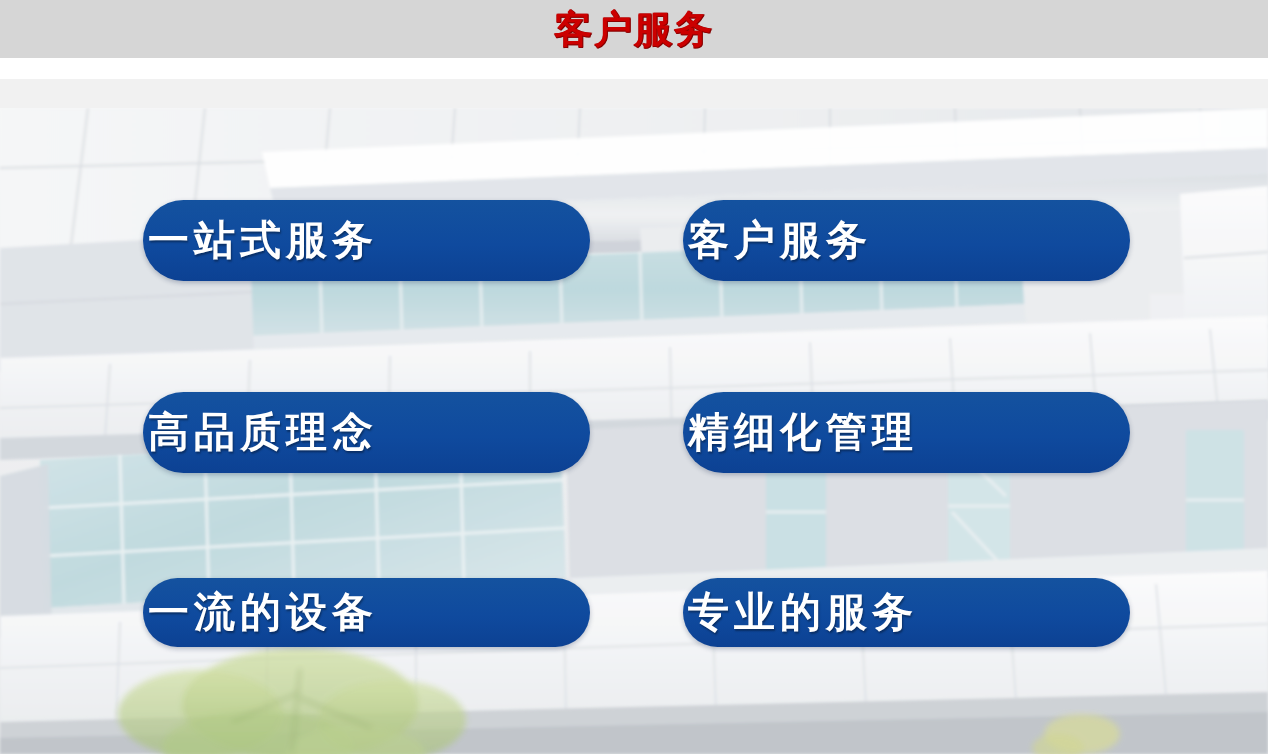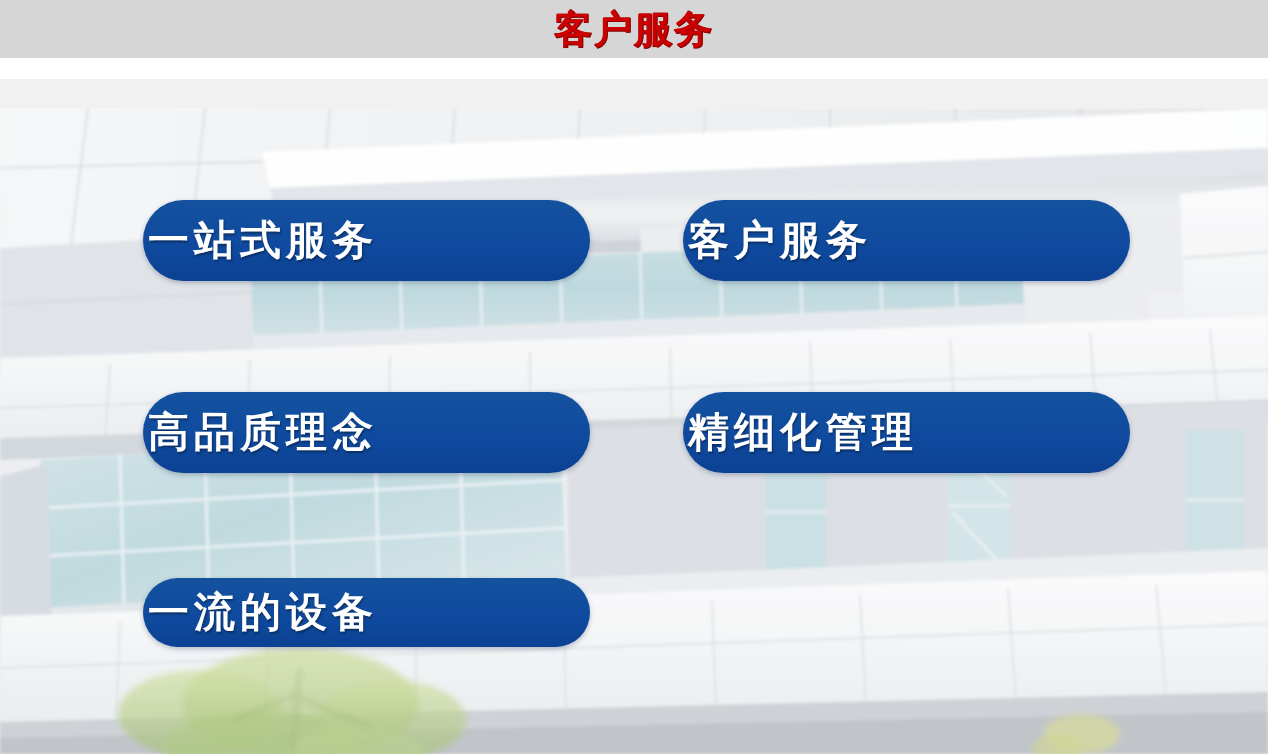"专业的服务" div.pill { html: none -> <div> <span>专业的服务</span> </div> }
